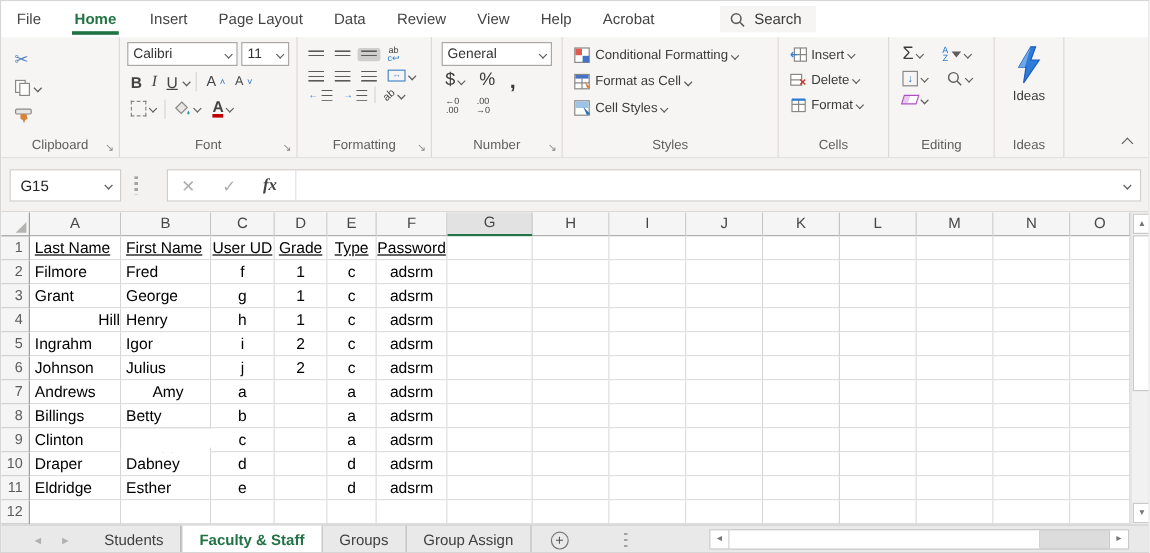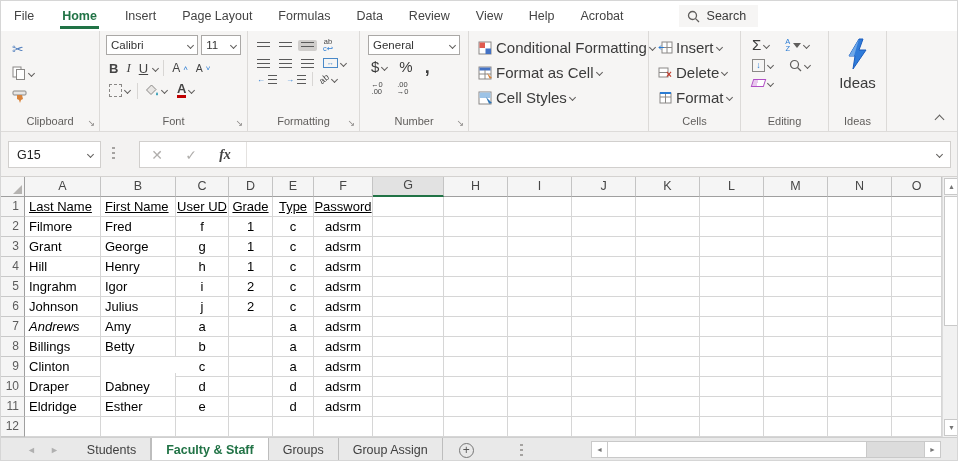"Formulas" div.menu-tab { html: <div> <span>Formulas</span> </div> -> none }
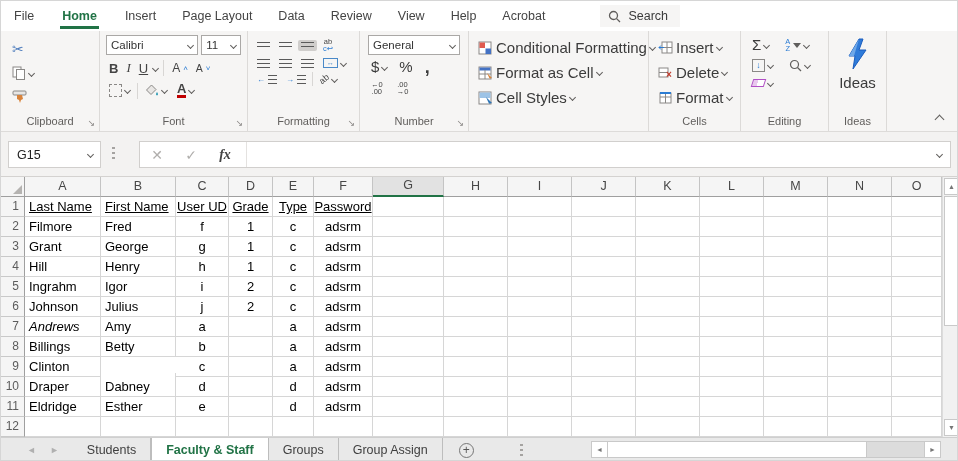"Conditional Formatting" .lab { font-size: 15px -> 11px }
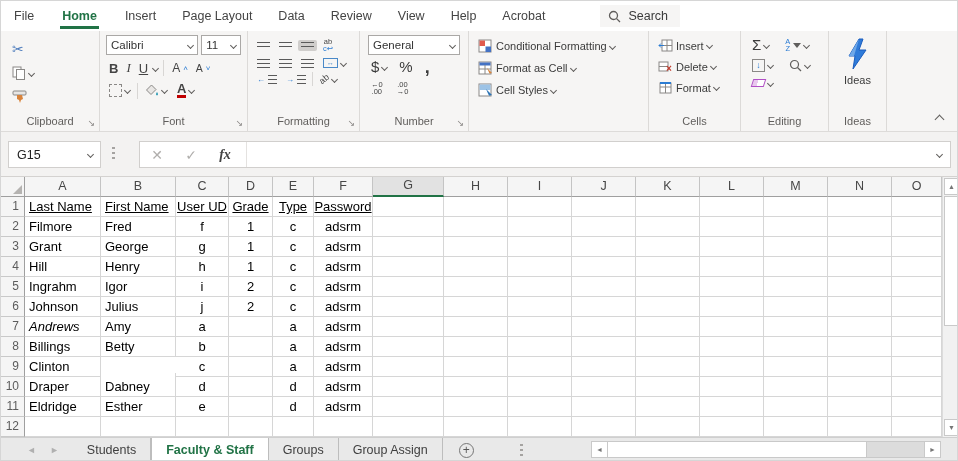"Styles" div.glabel { html: none -> <div><span>Styles</span></div> }
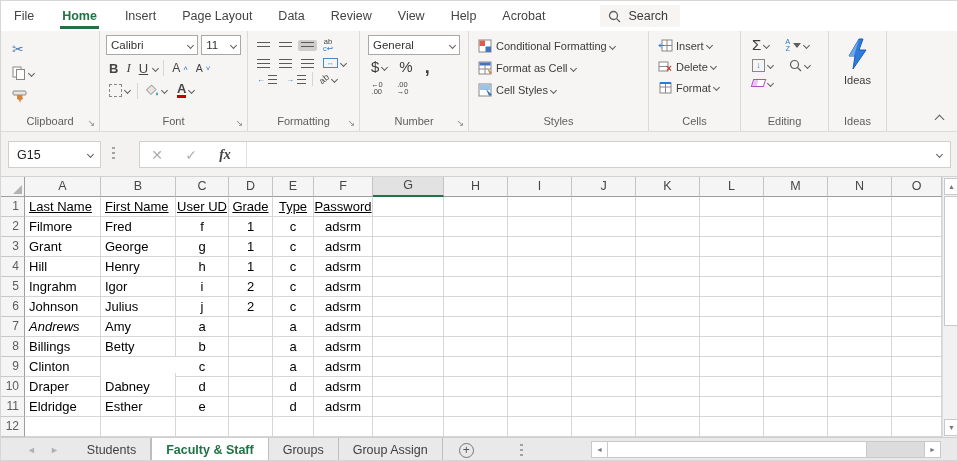"Hill" div.gc { text-align: none -> right }
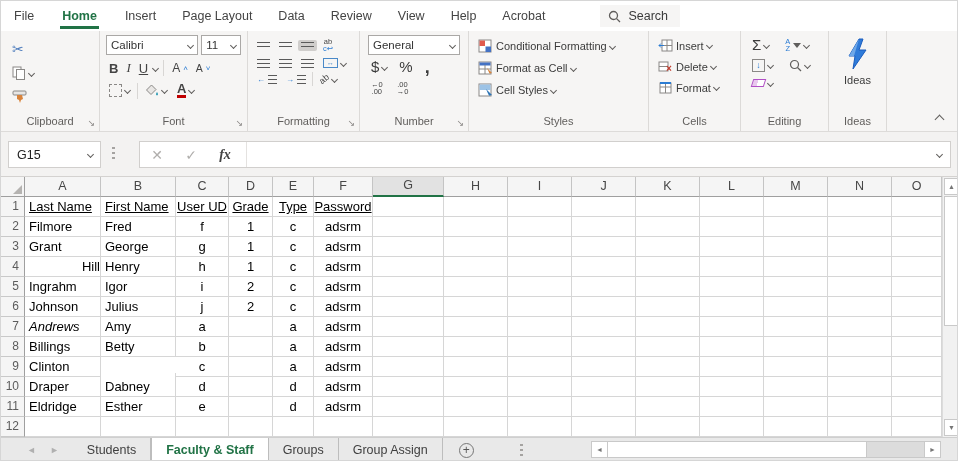"Andrews" div.gc { font-style: italic -> none }
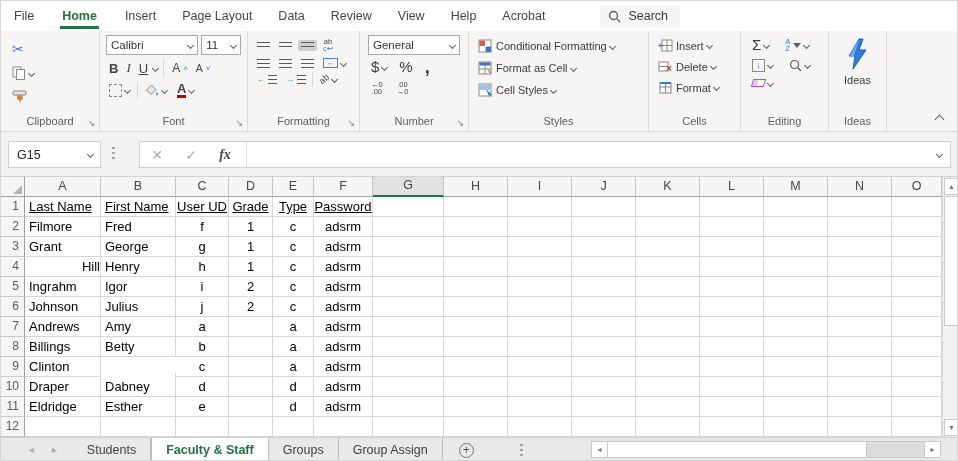"Amy" div.gc { text-align: none -> center }
